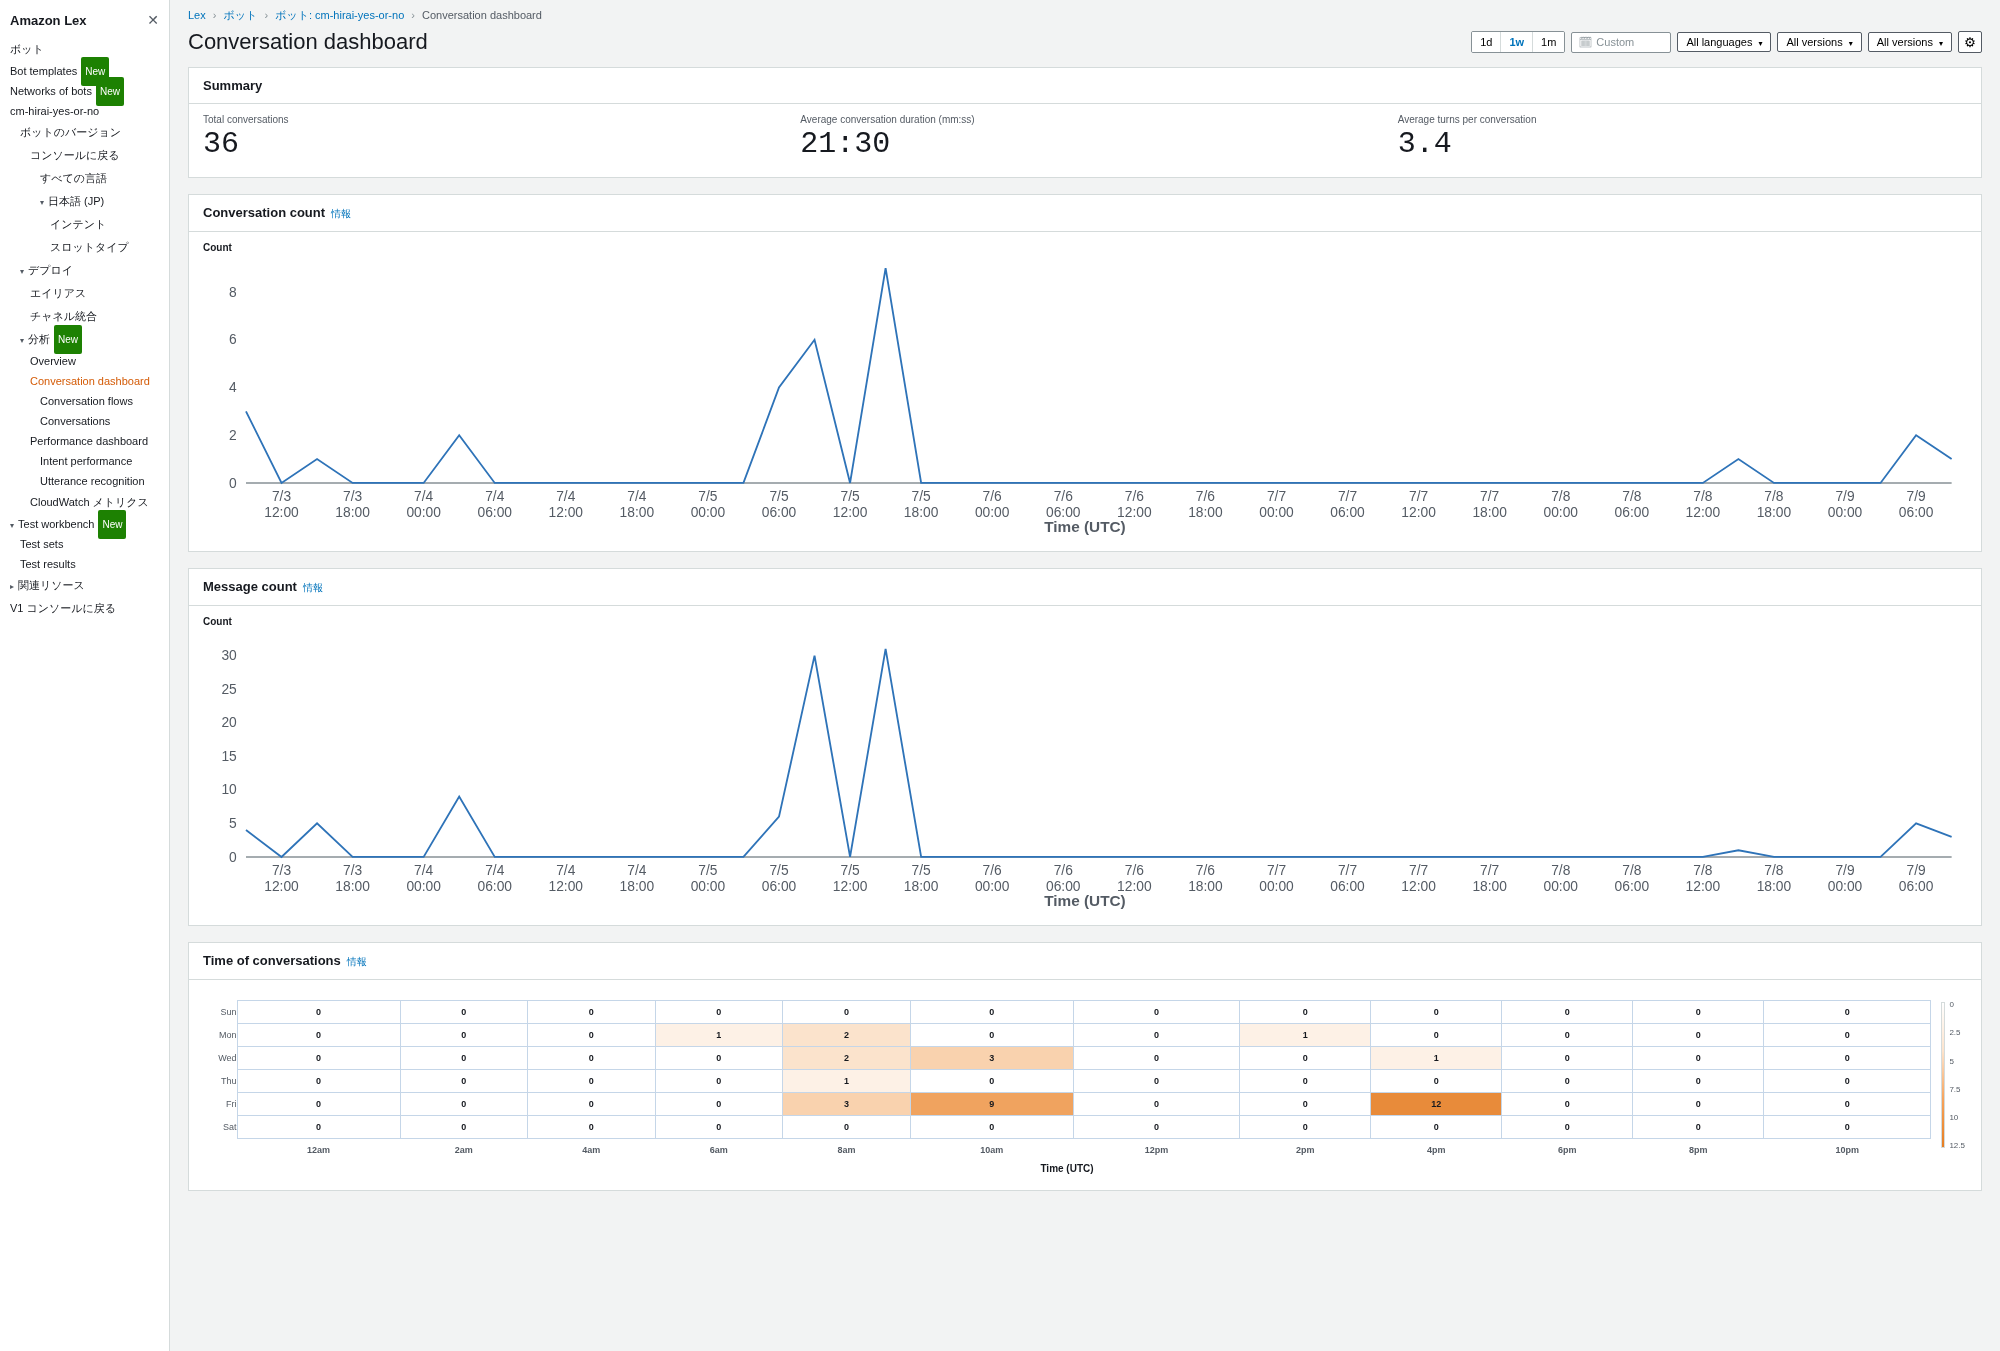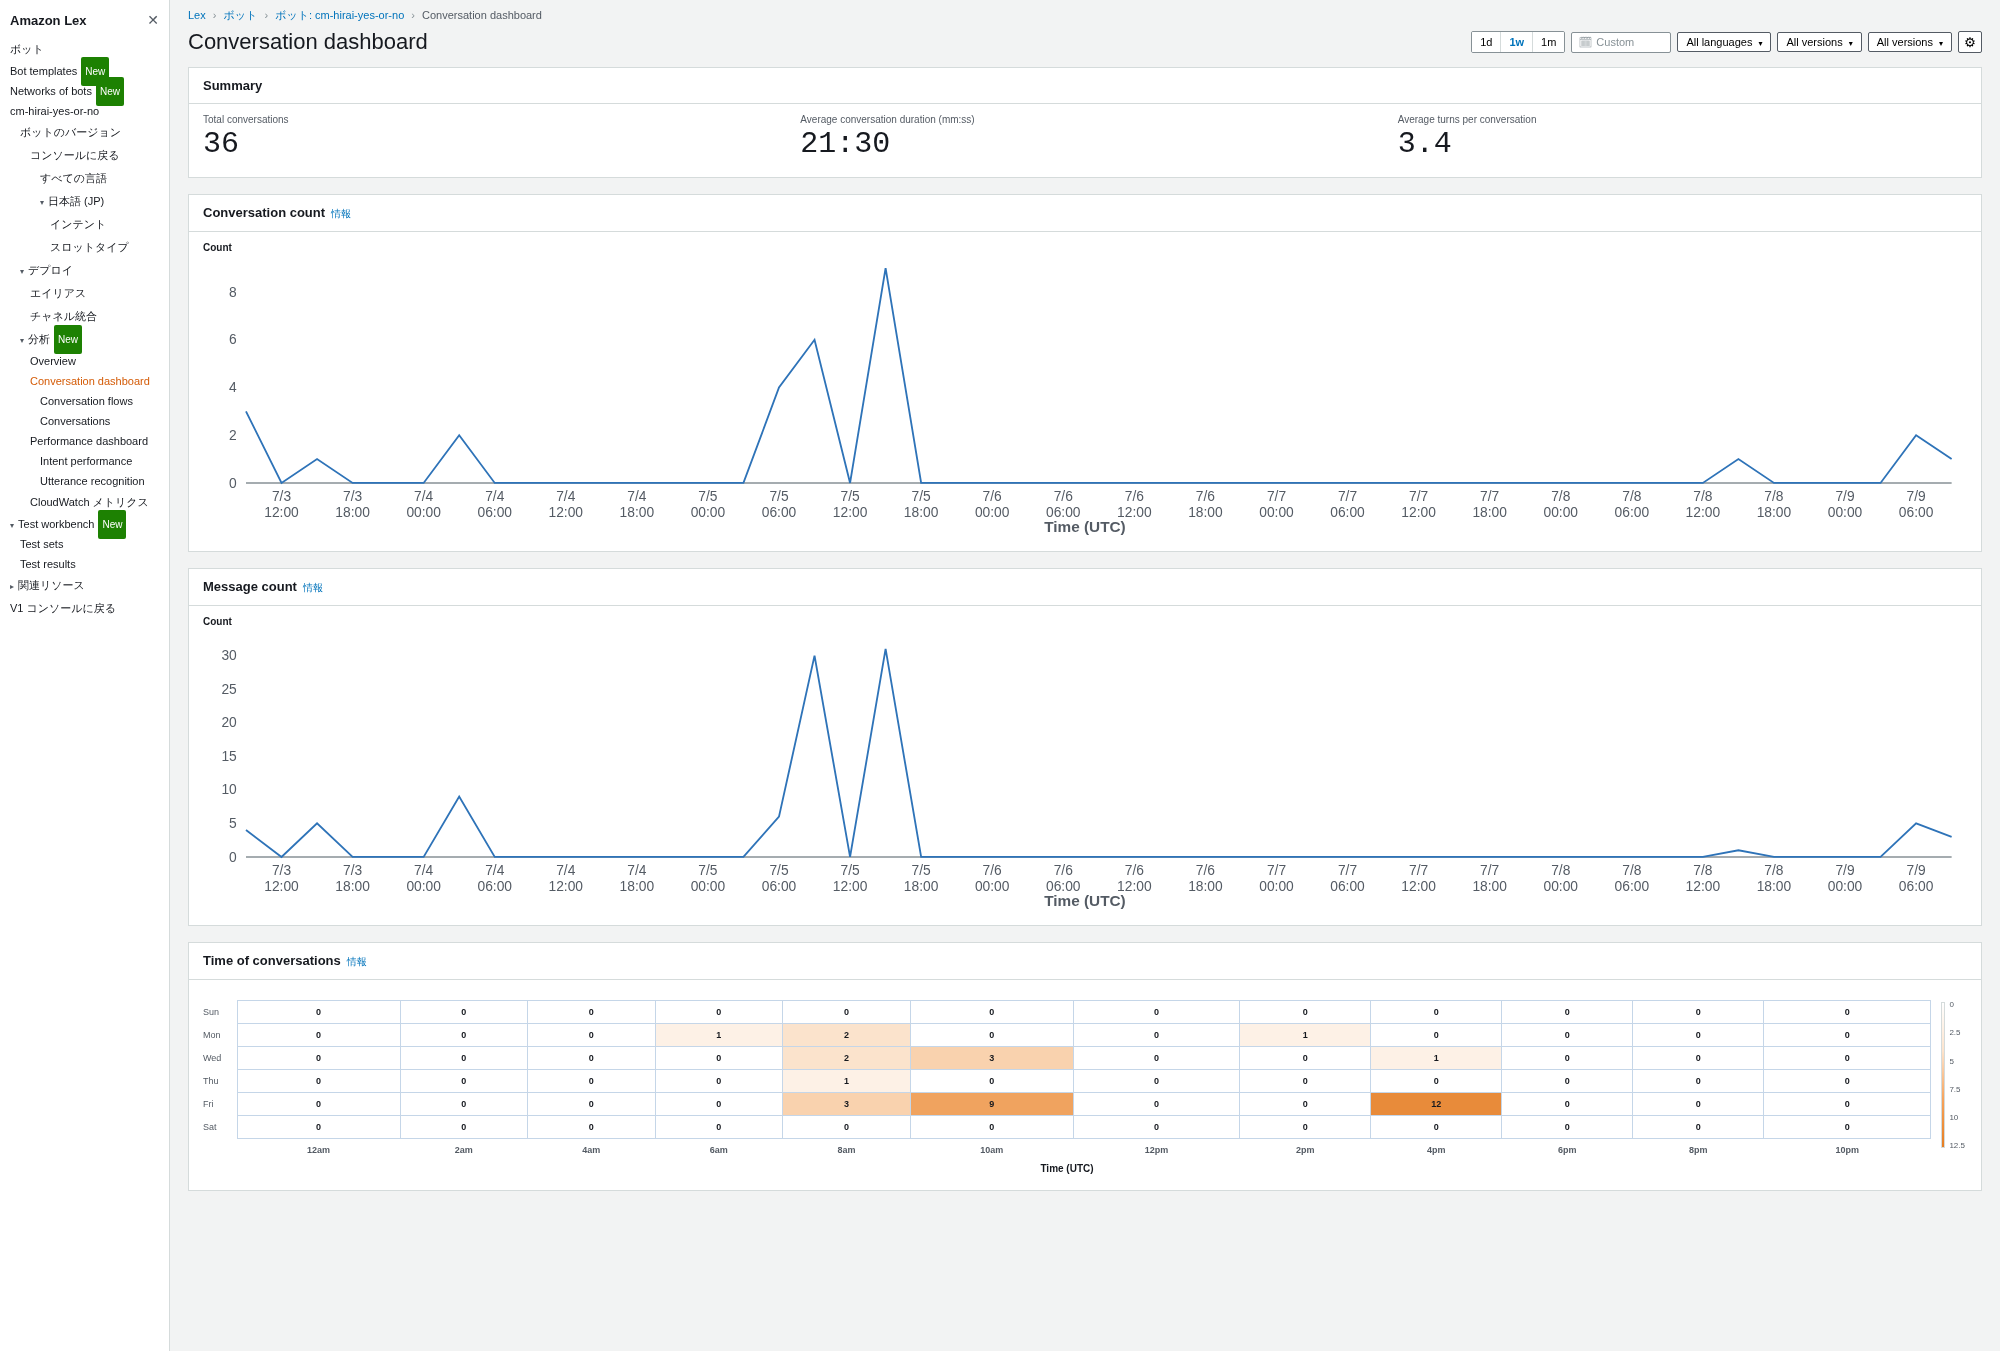"Sun" .heatmap th.row-h { text-align: left -> right }
